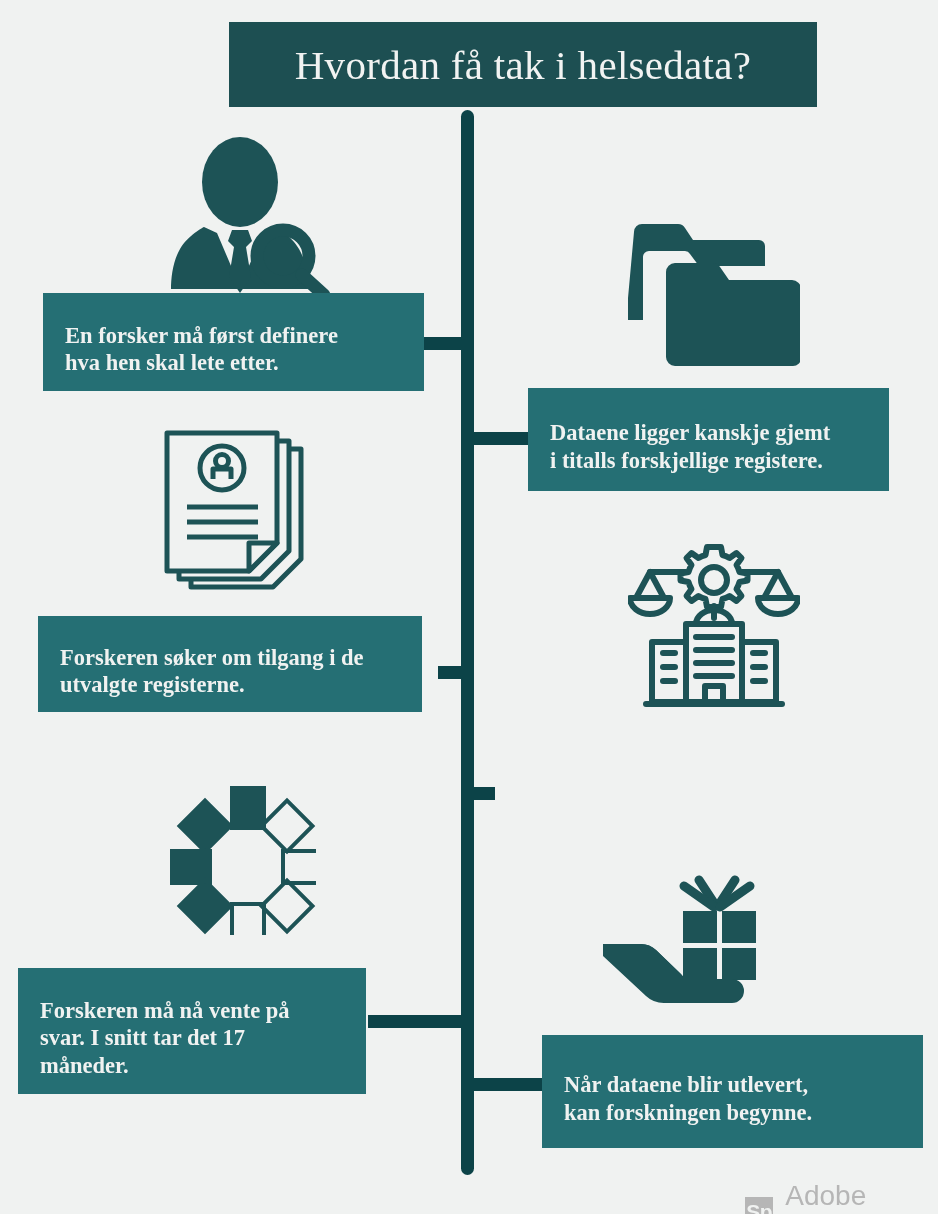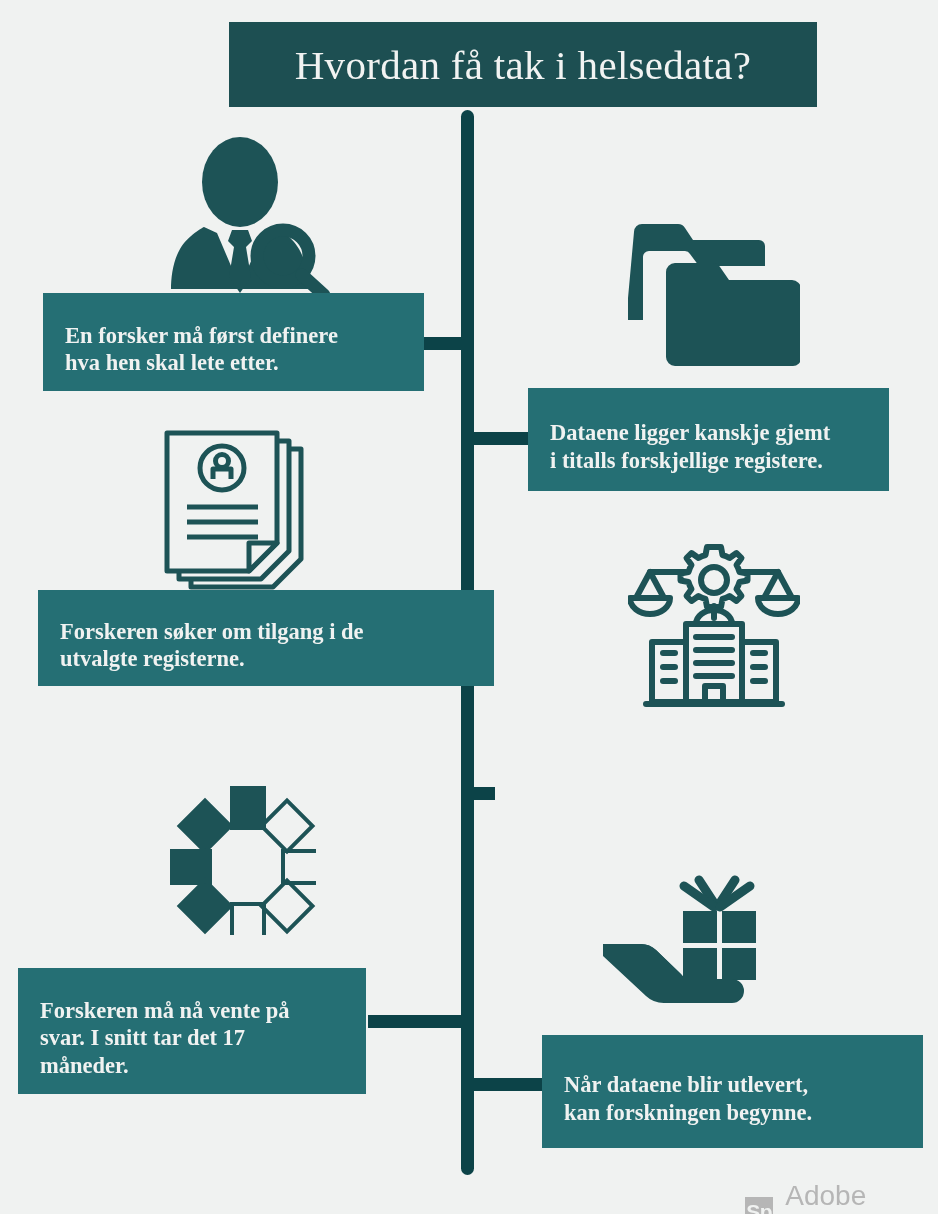"Forskeren søker om tilgang i" div.box { top: 590px -> 616px; width: 456px -> 384px }
